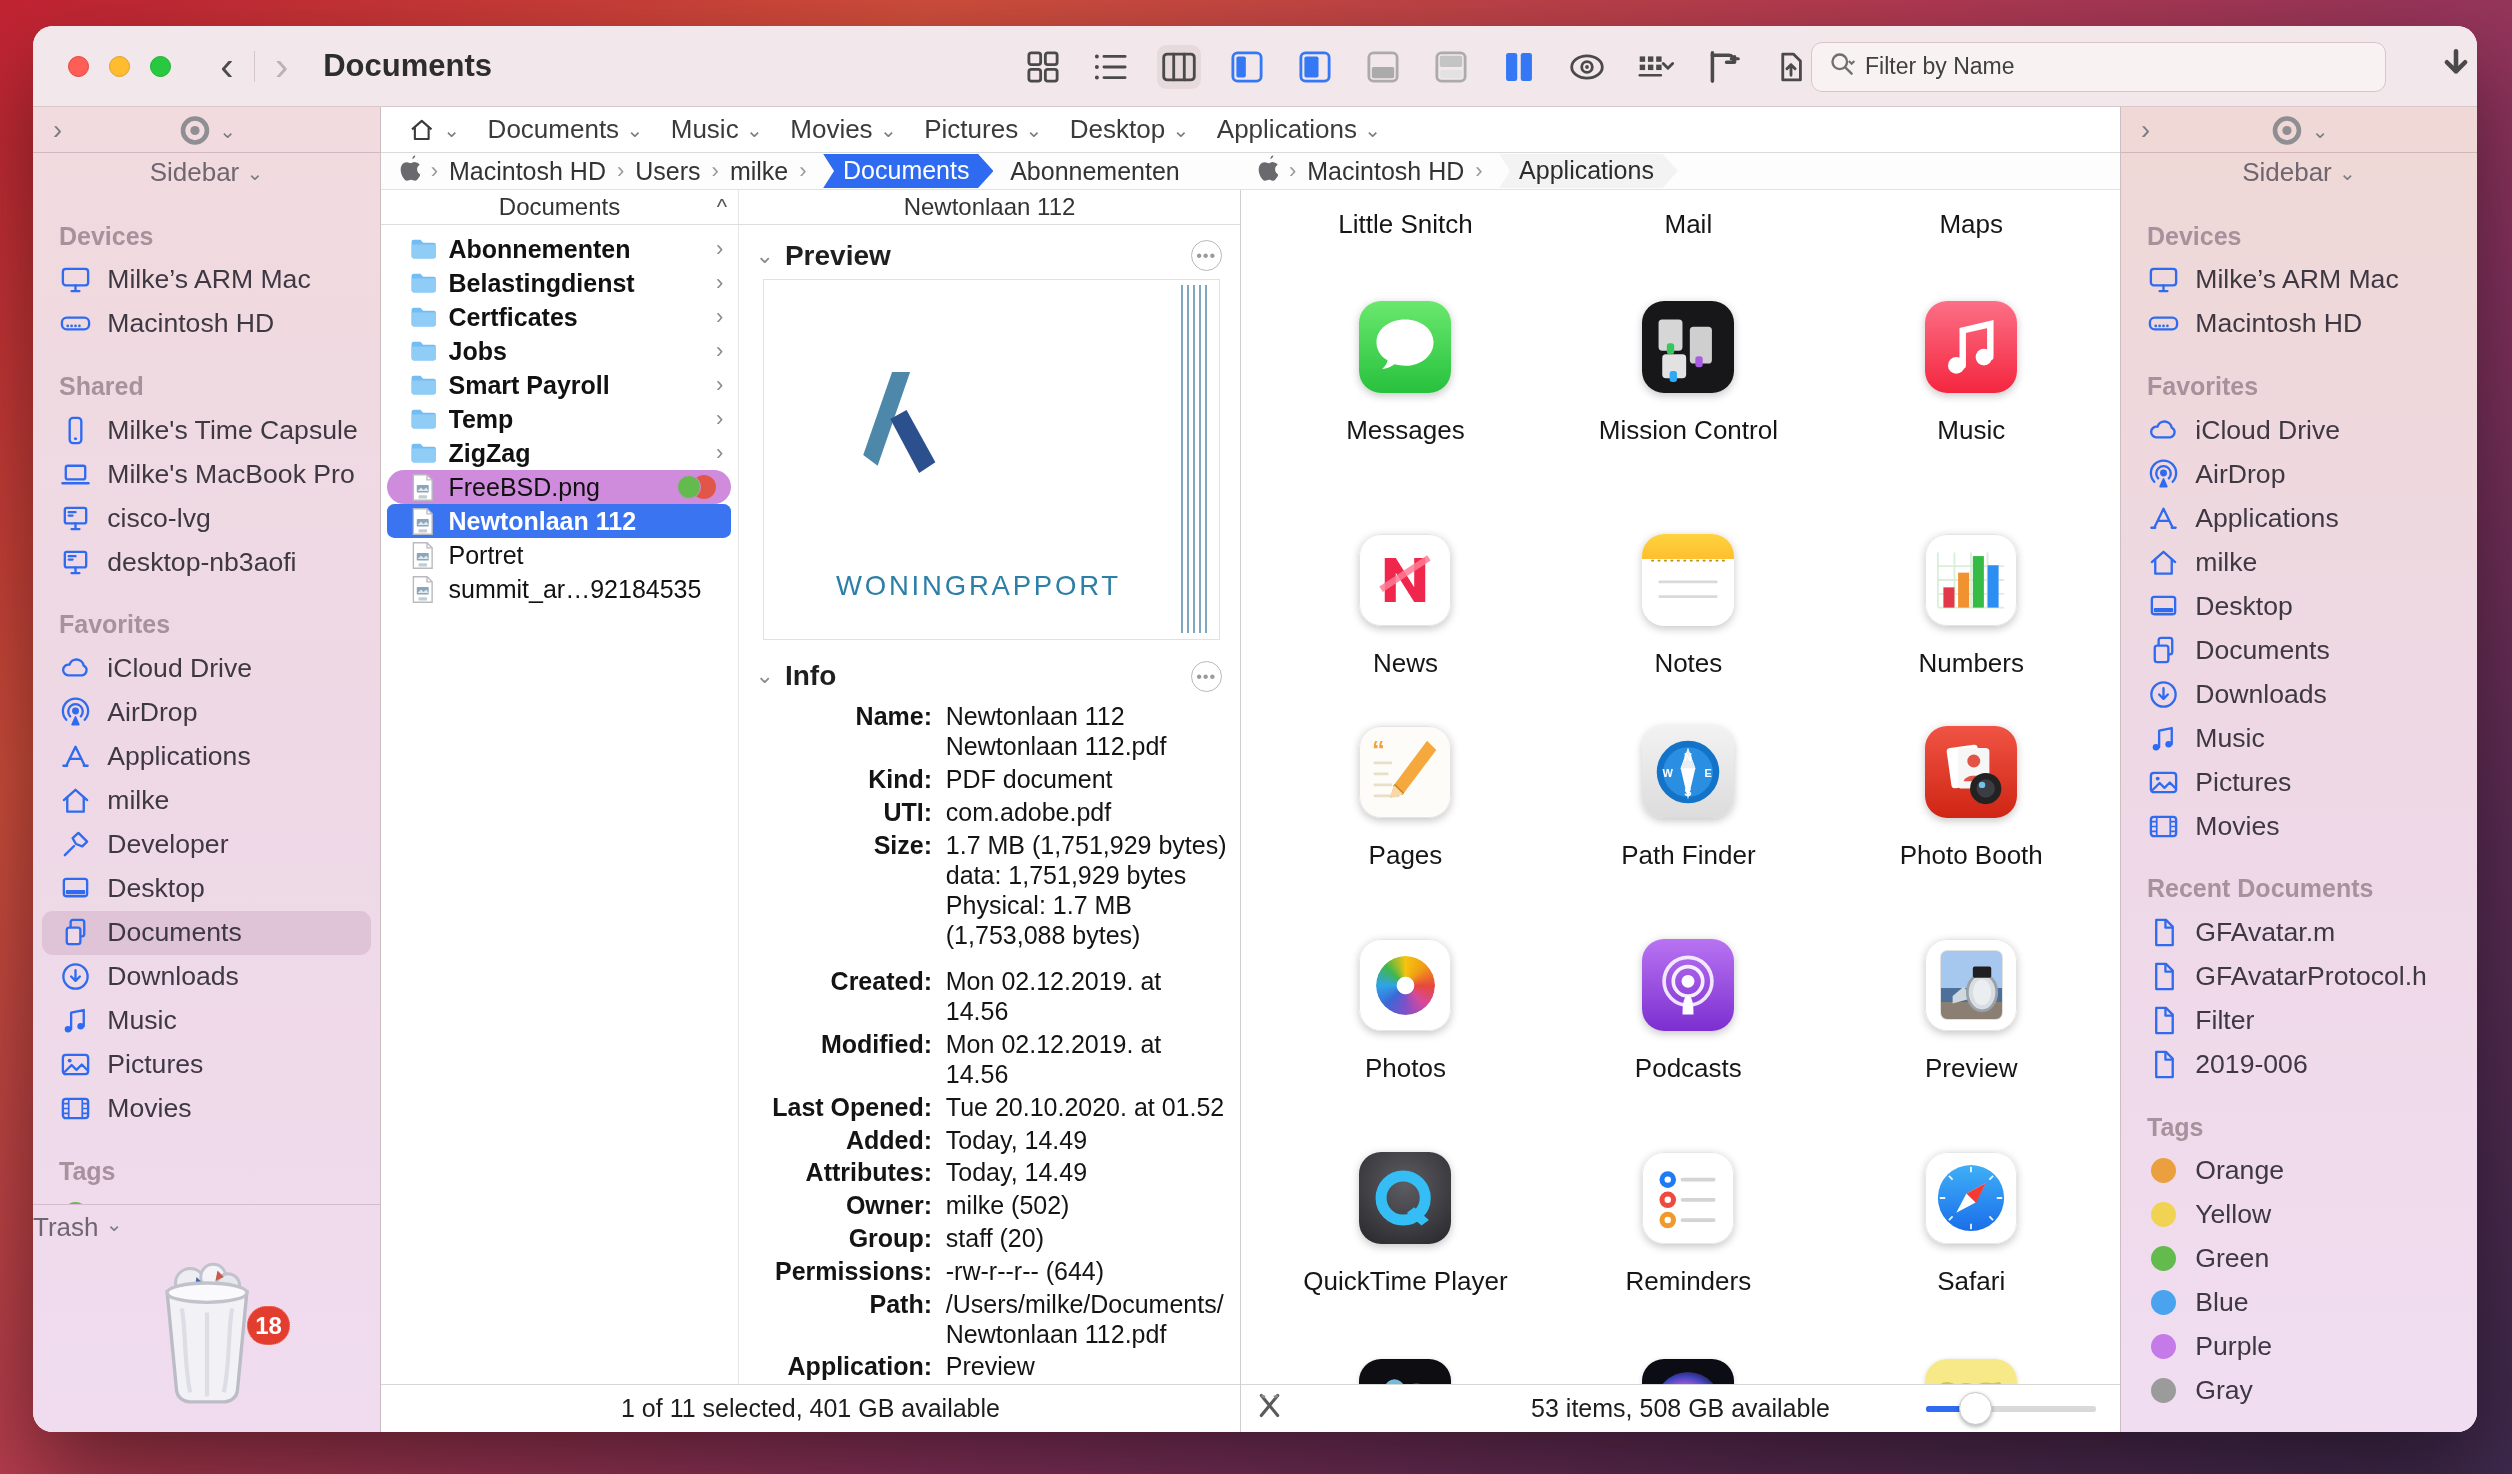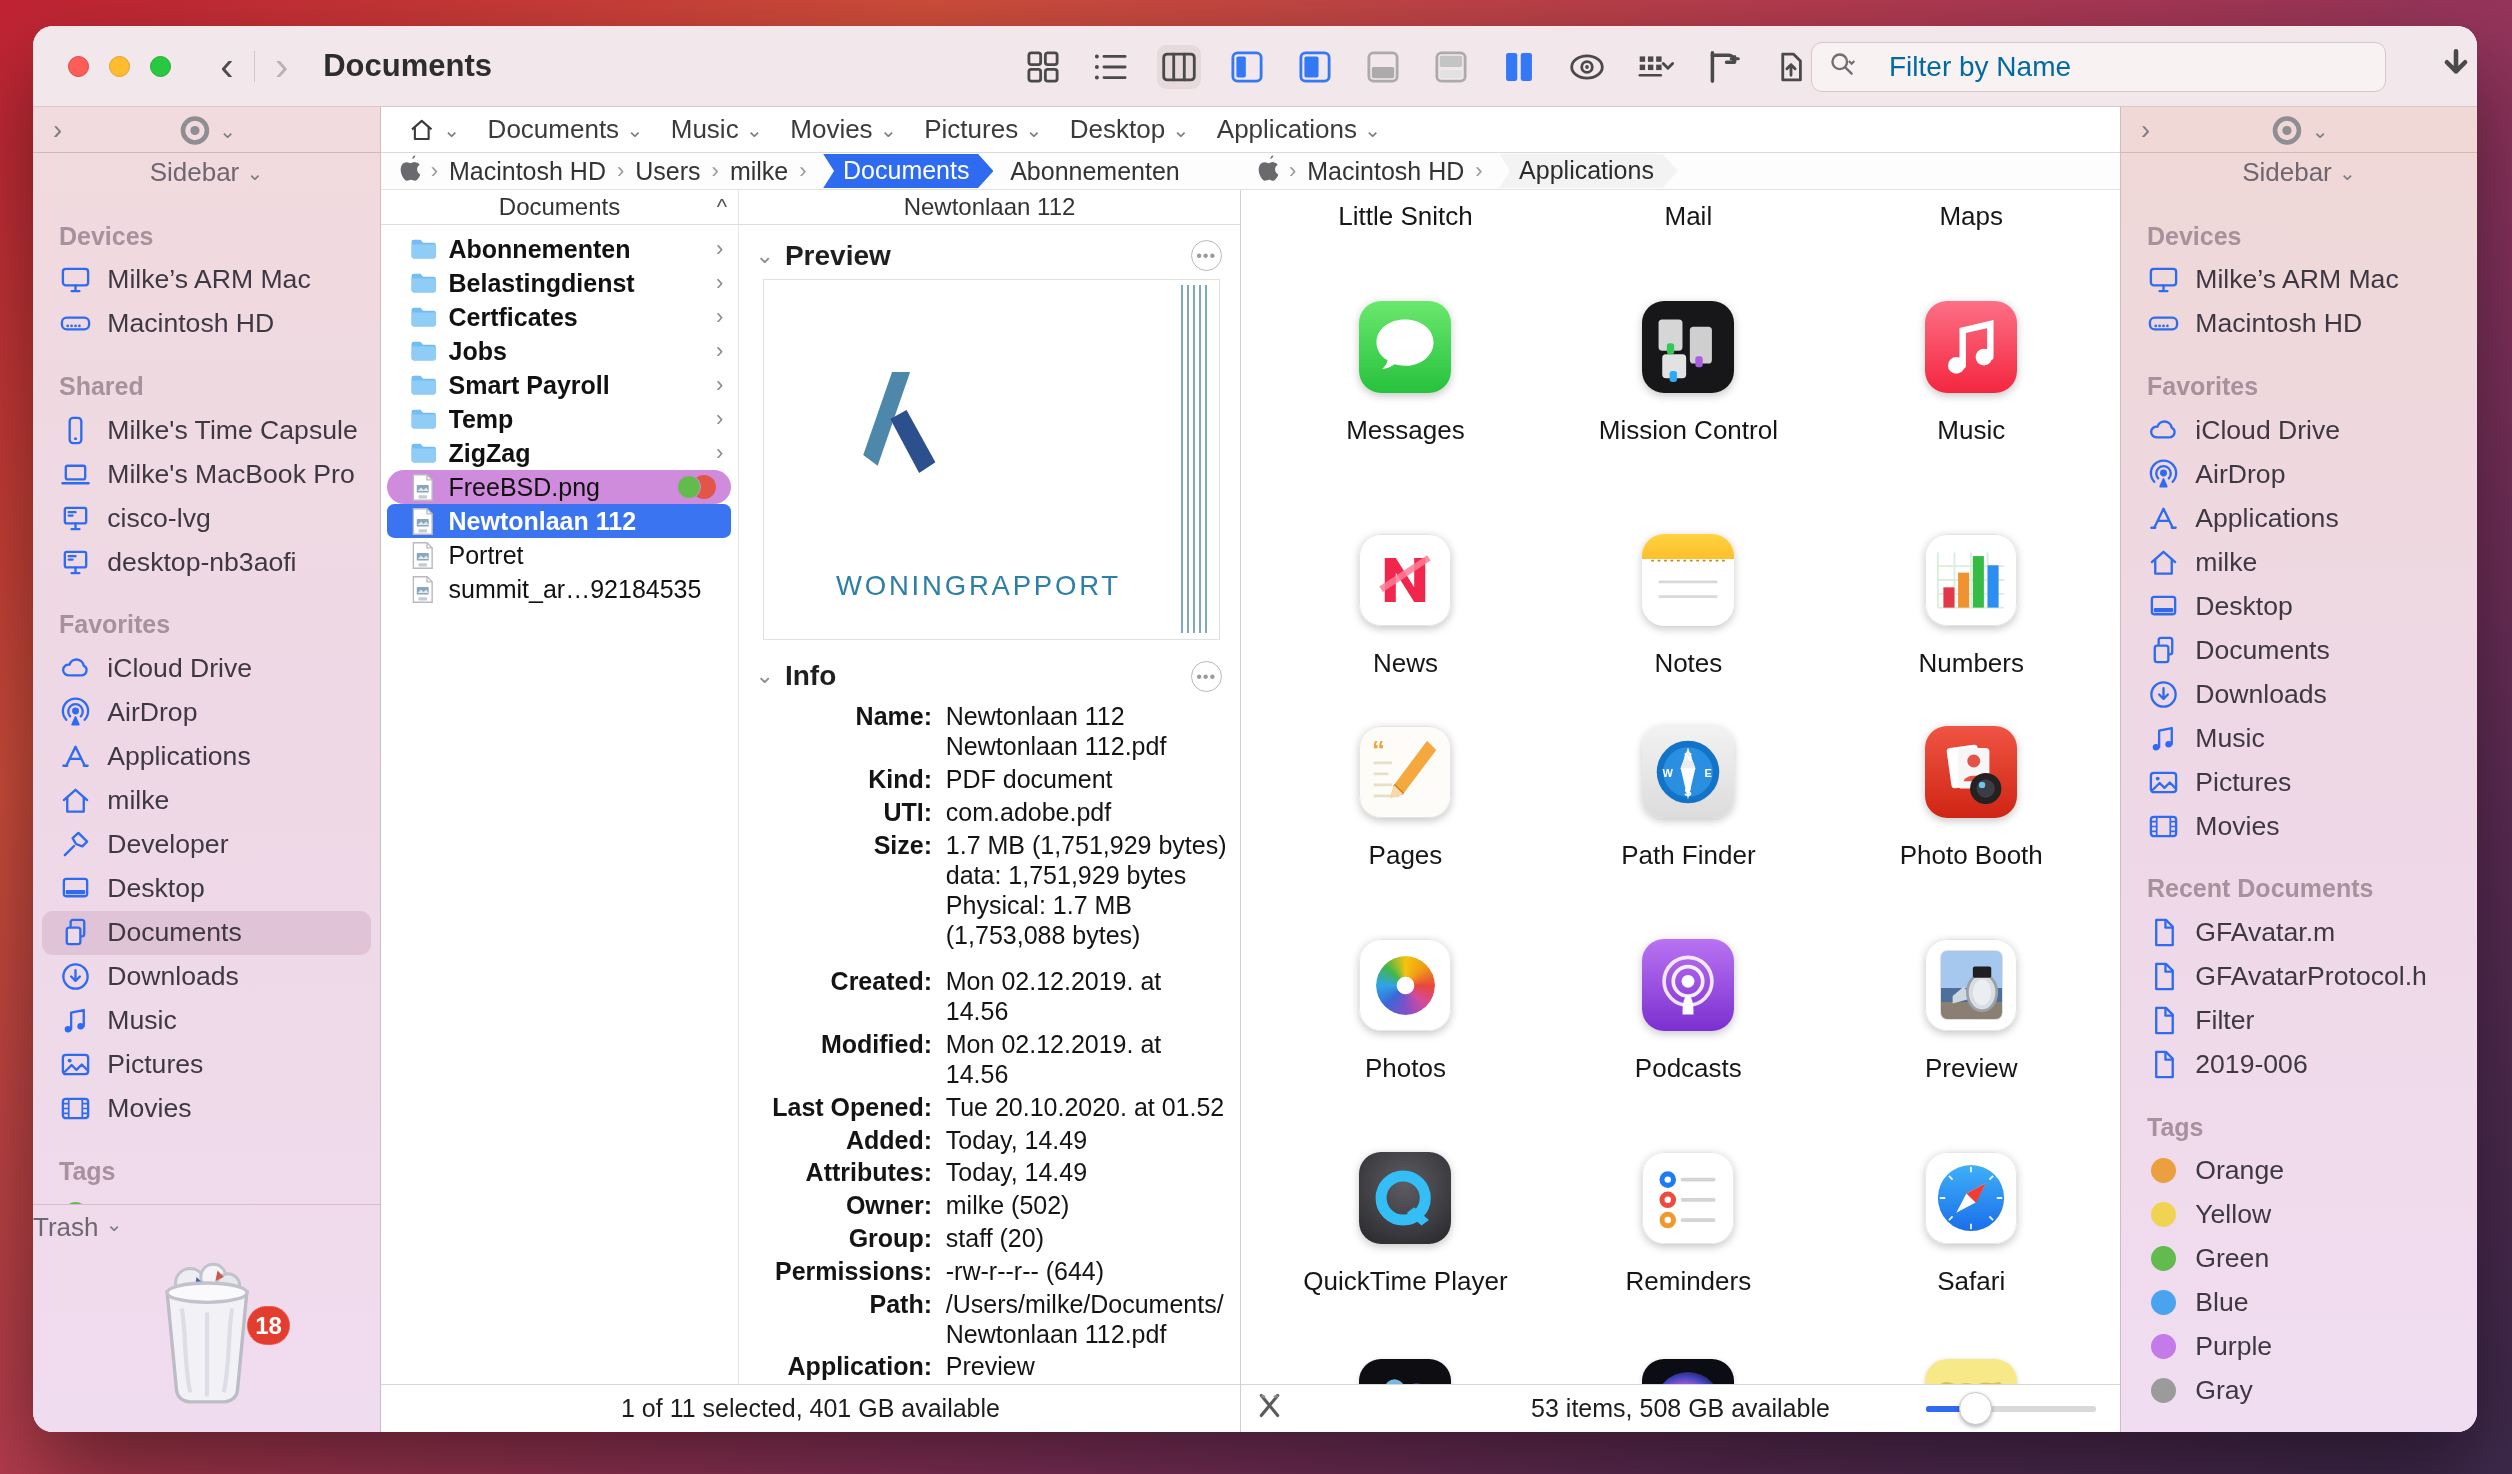"Filter by Name" .filter-ph { color: #0369a1 -> #404040; font-size: 28px -> 23px; margin-left: 24px -> none }
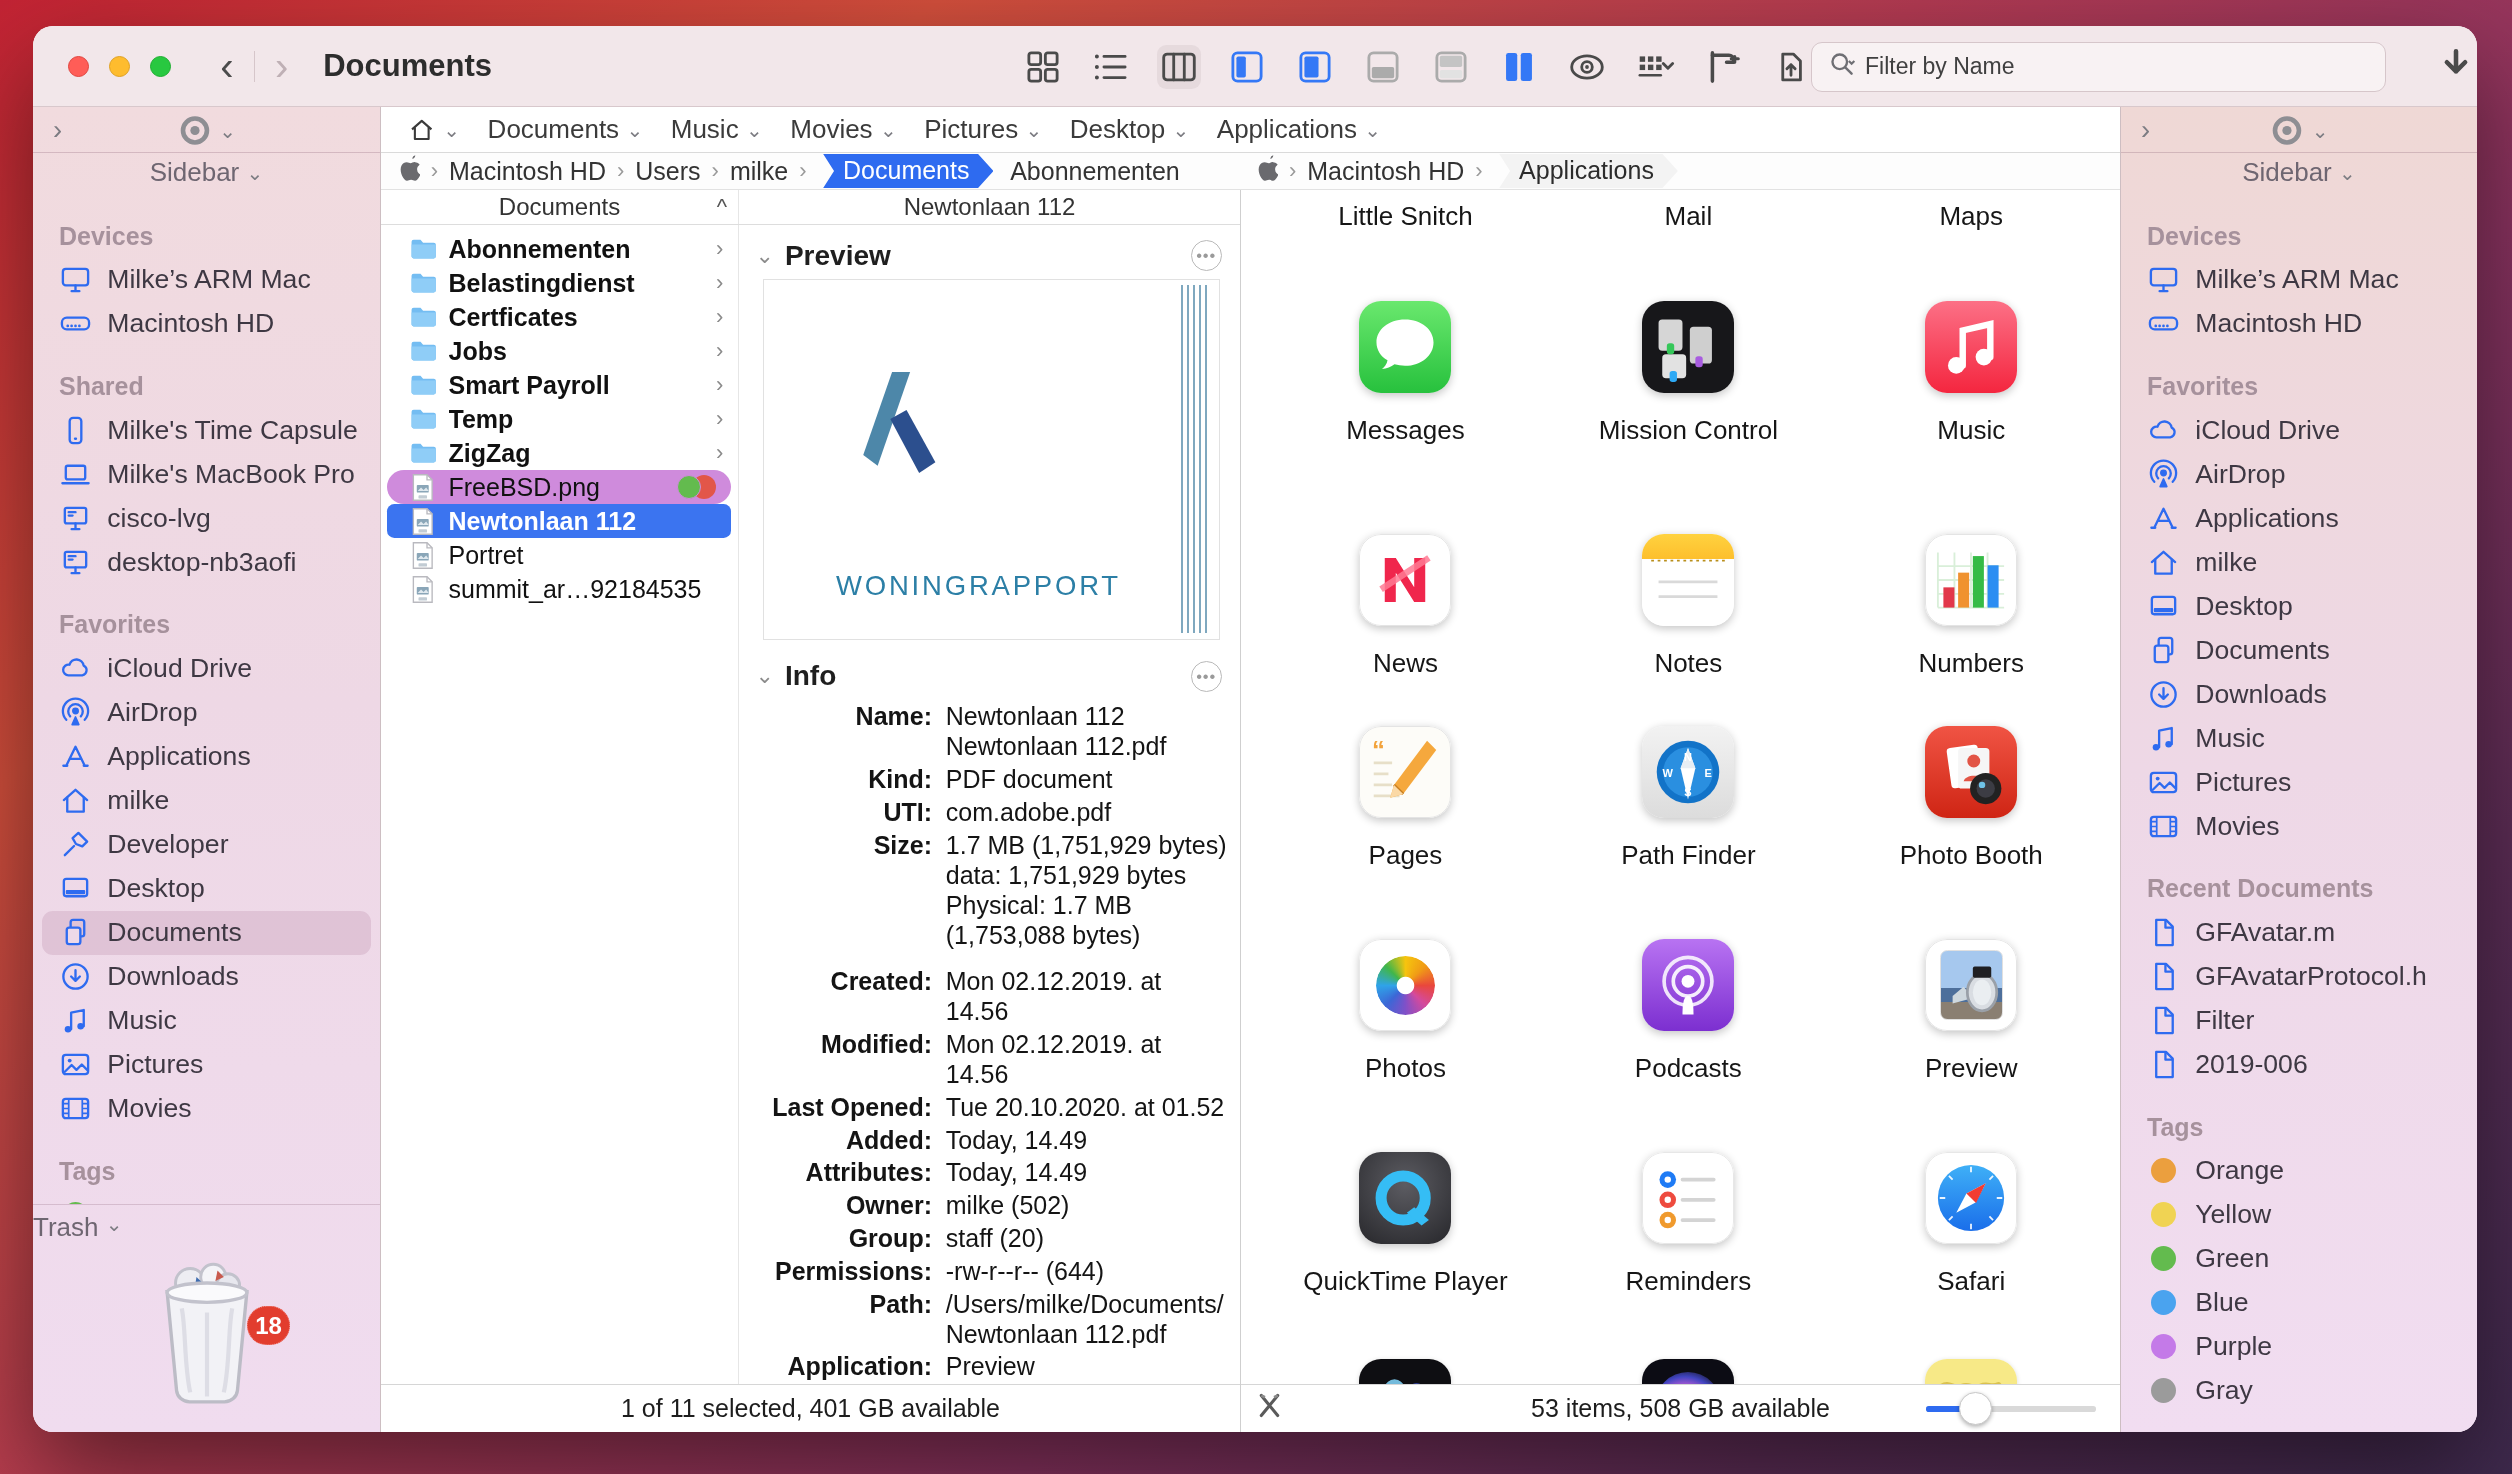"Little Snitch" .labels-only .app-label { margin-top: 0 -> 8px }
